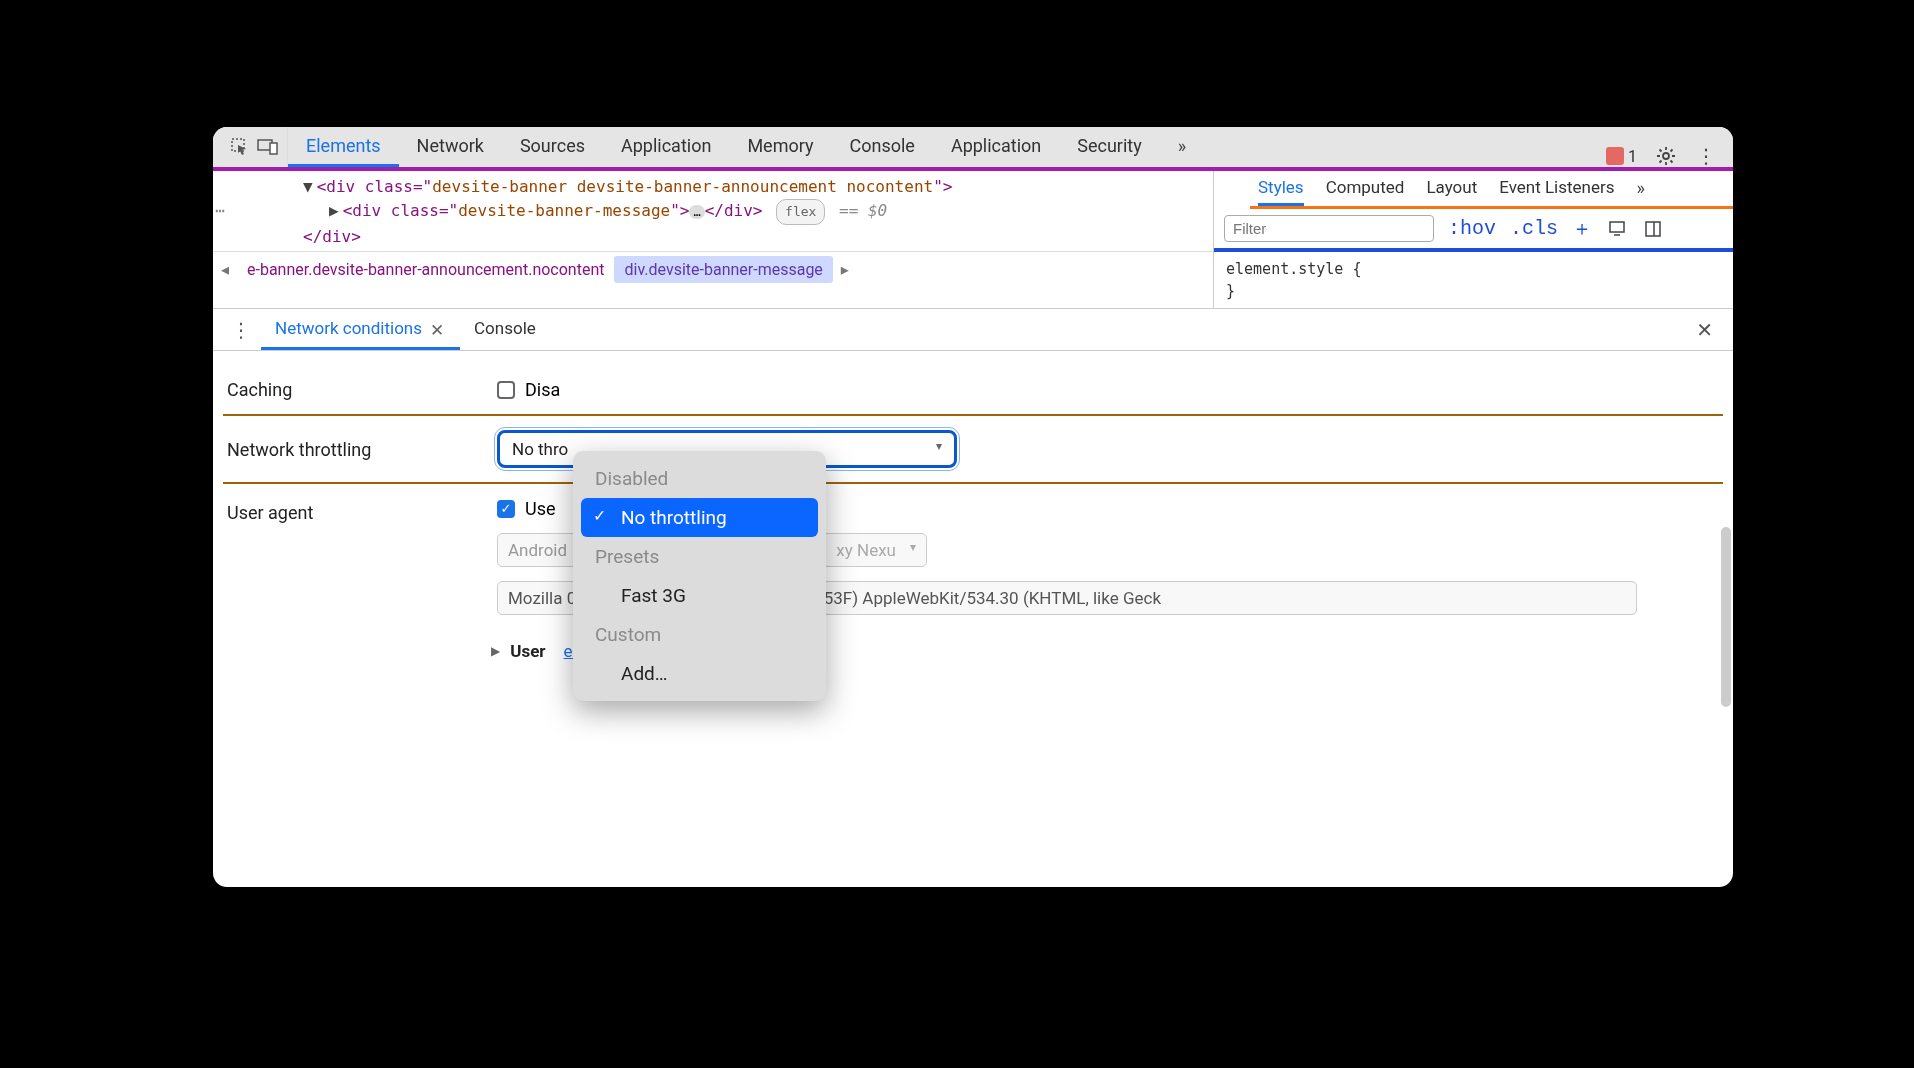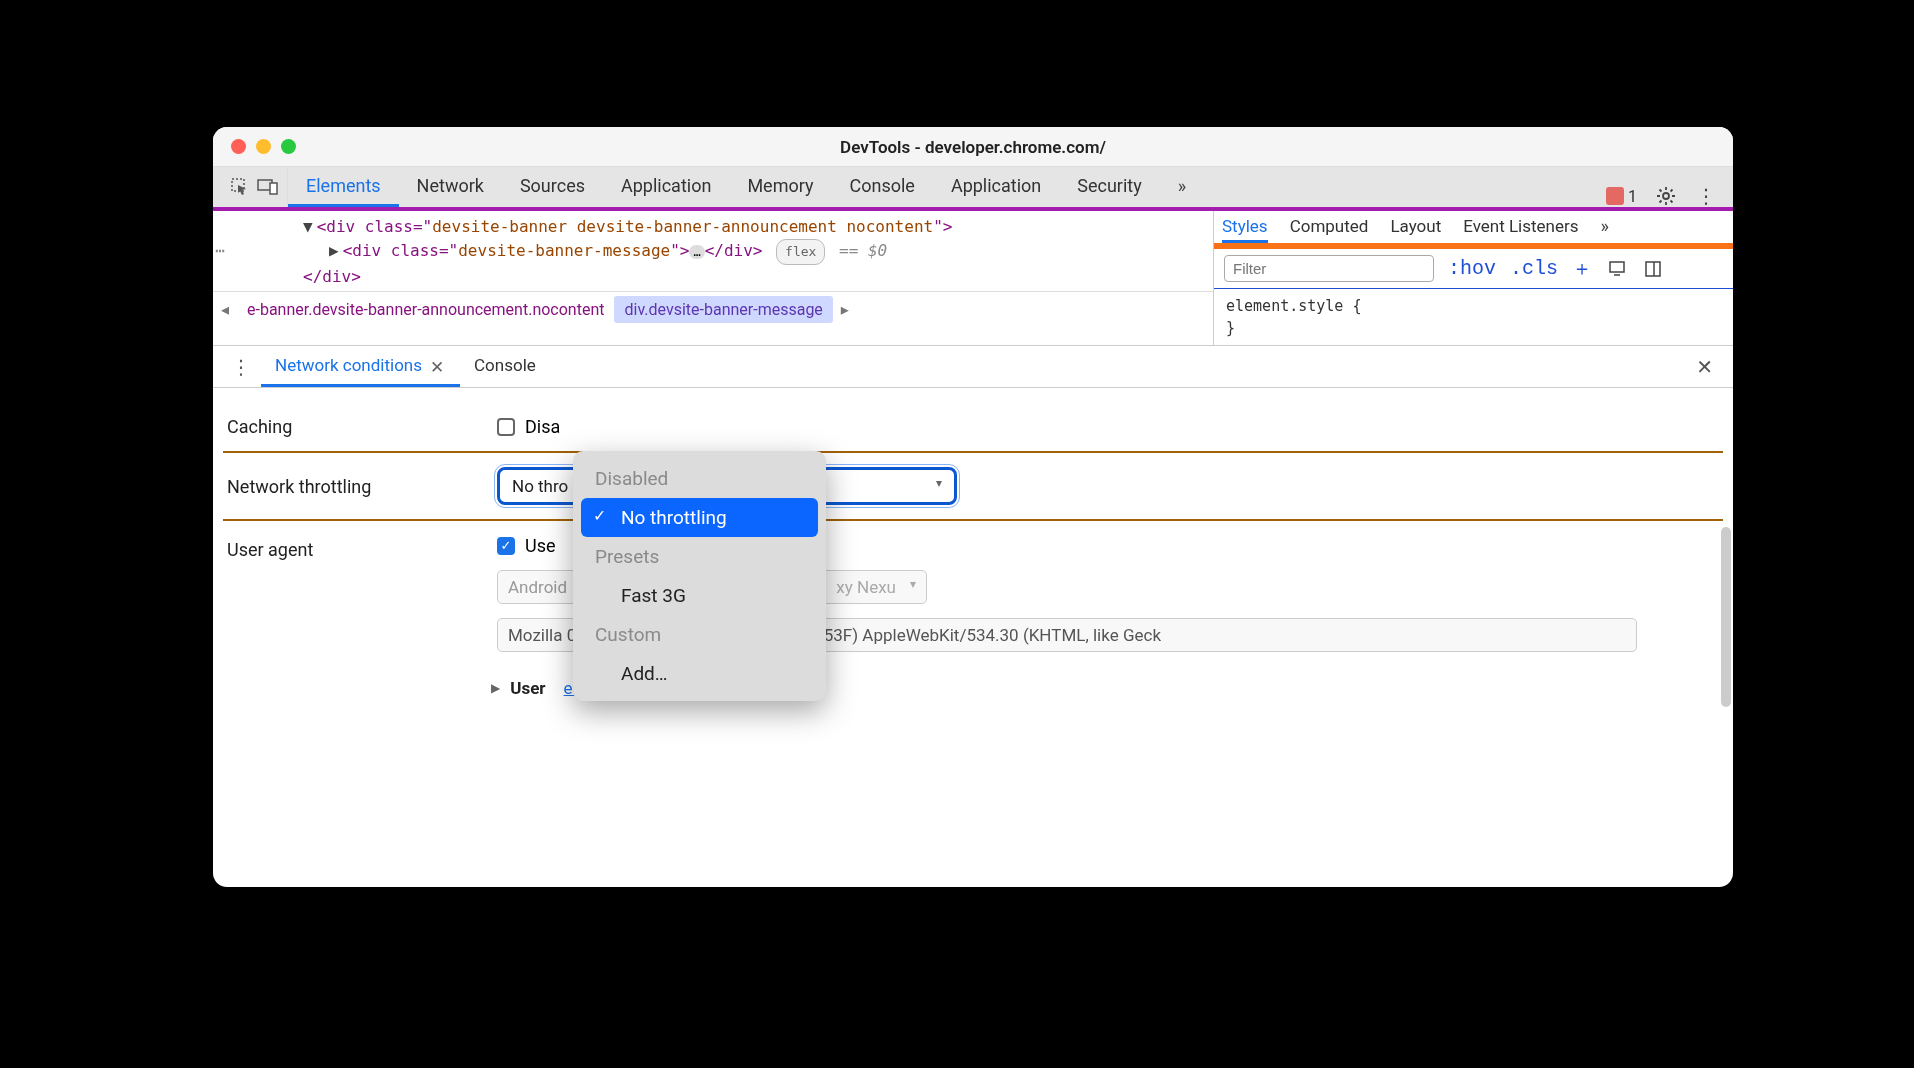"DevTools - developer.chrome.com/" div.titlebar { html: <div> <div> <div></div> <div></div> <div></div> </div> <div>DevTools - developer.chrome.com/</div> </div> -> none }
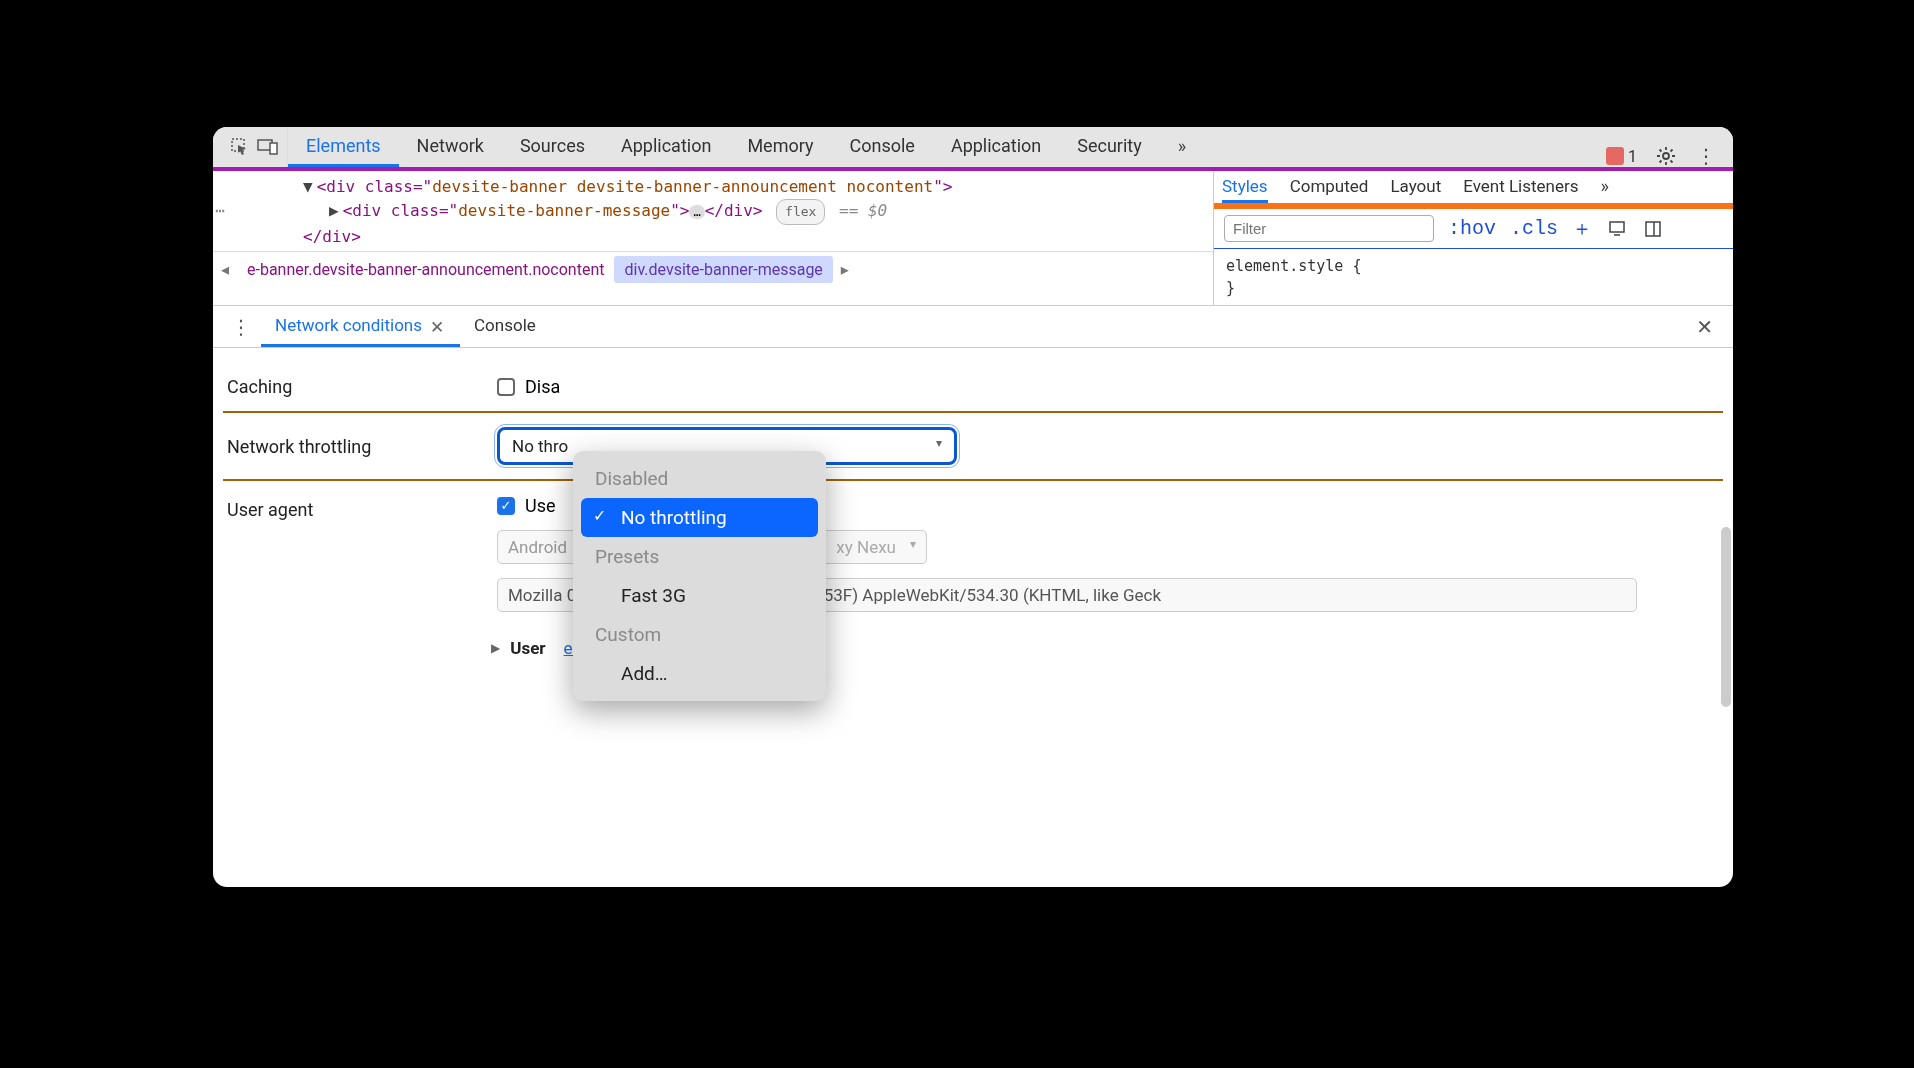"Styles" .styles-tabs { border-bottom: 6px solid #f97316 -> 3px solid #f97316; margin-left: none -> 36px }
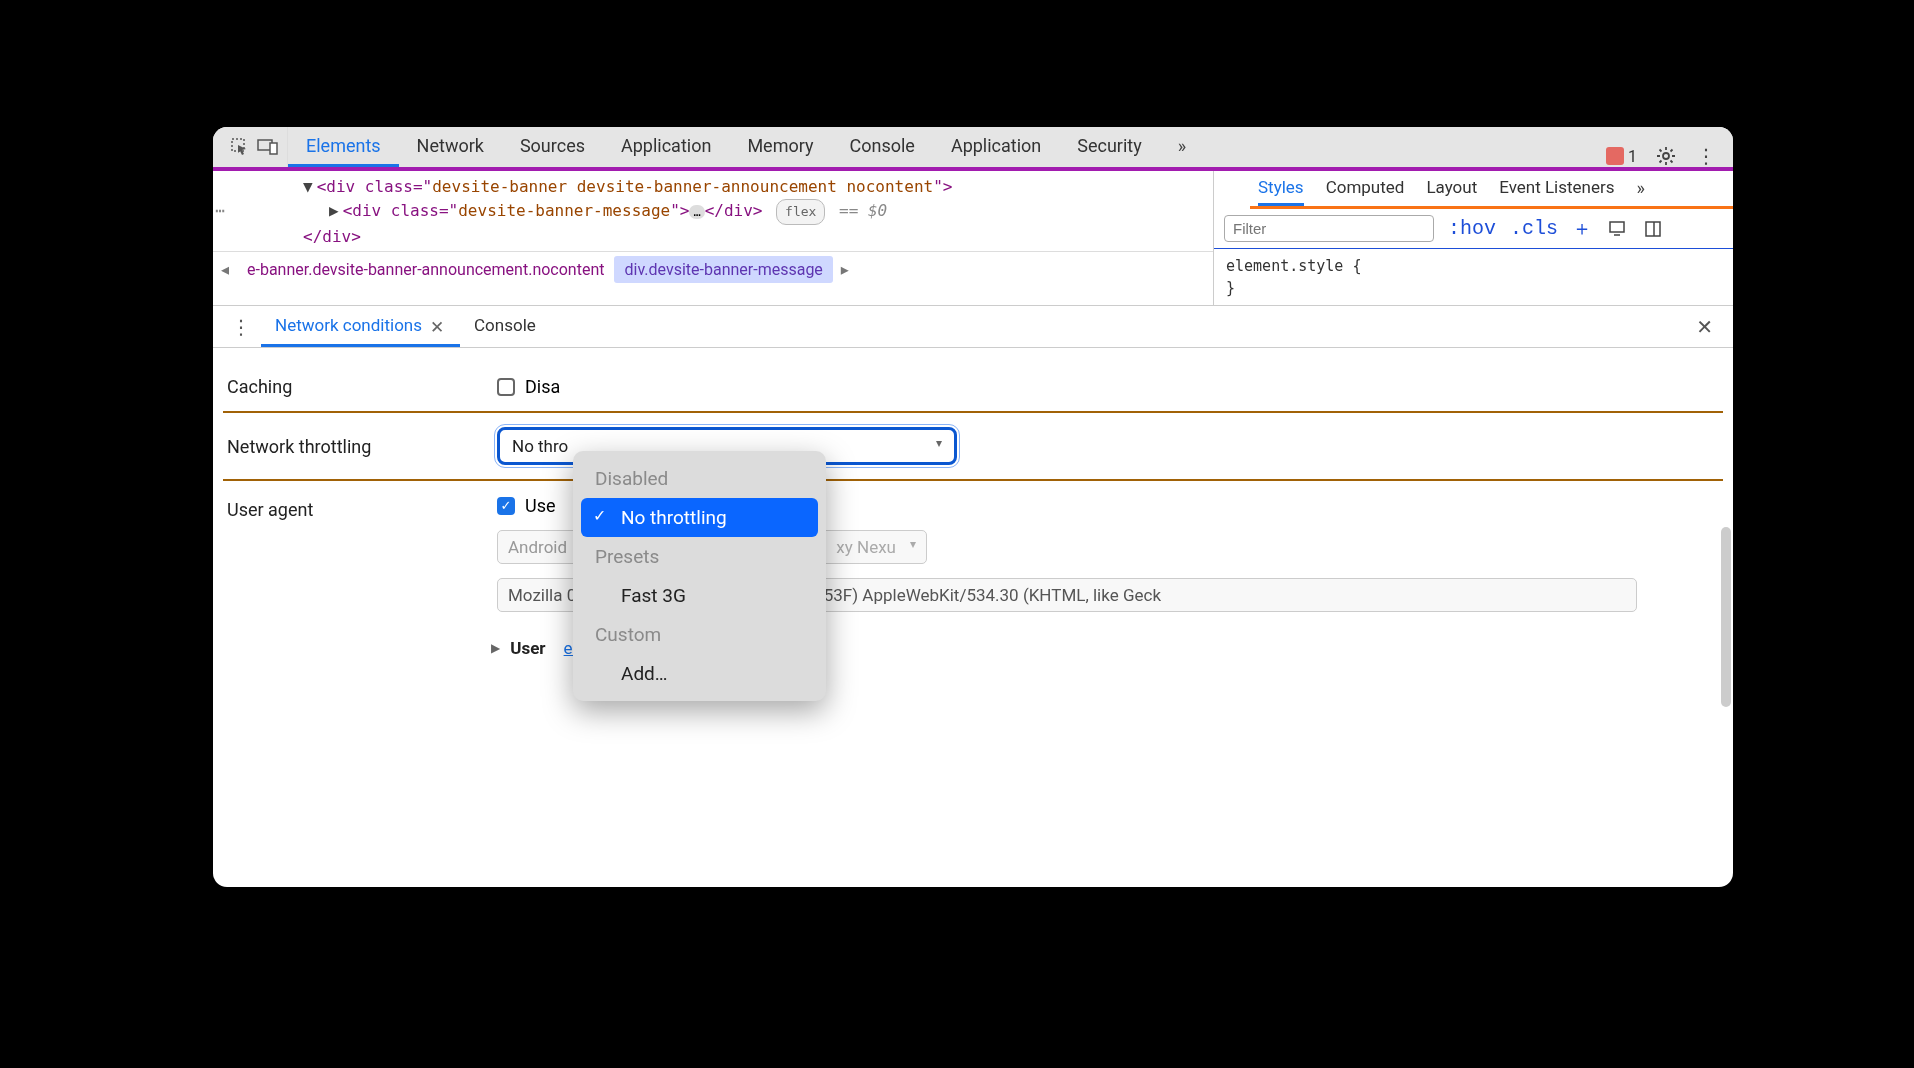"Filter" .styles-tools { border-bottom: 1px solid #1d4ed8 -> 4px solid #1d4ed8 }
